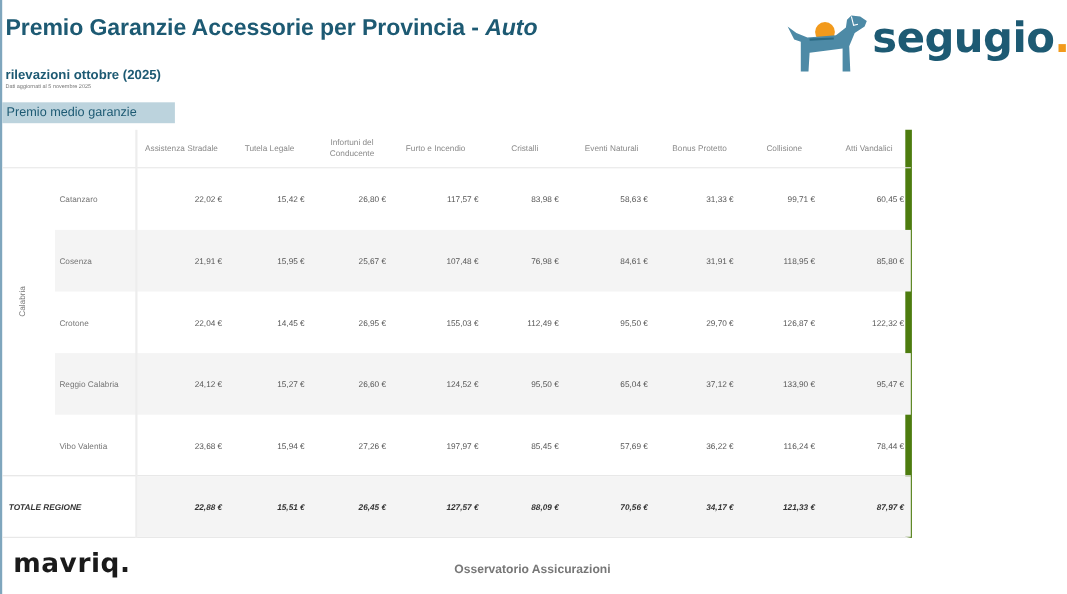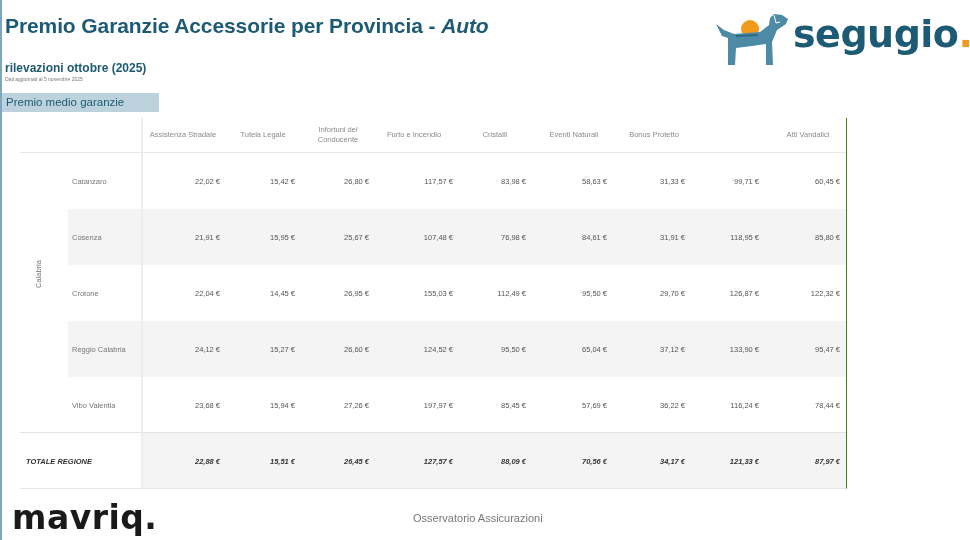"Assistenza Stradale" .table { border-right: 1px solid #4d7c0f -> 6px solid #4d7c0f; left: 20px -> 2px }
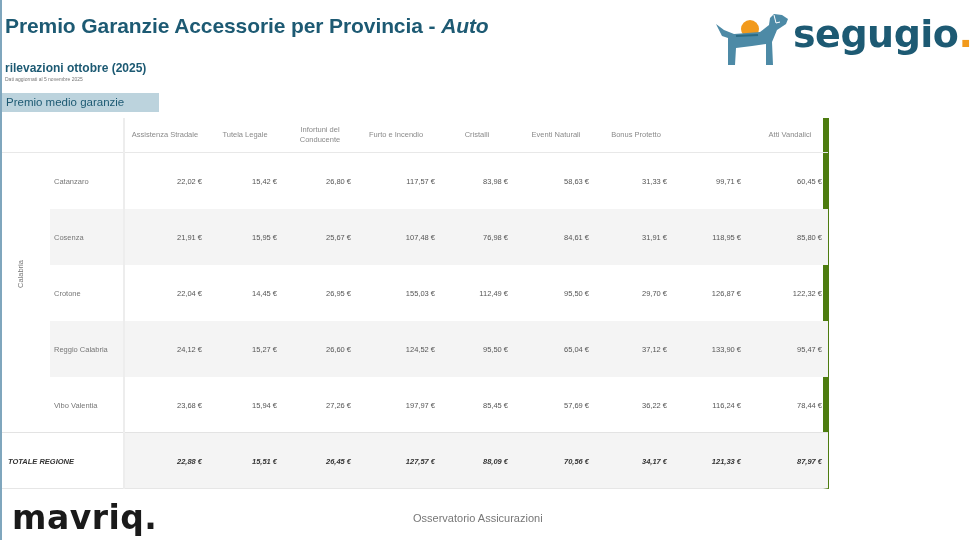"Collisione" div.hdr { html: none -> <div>Collisione</div> }
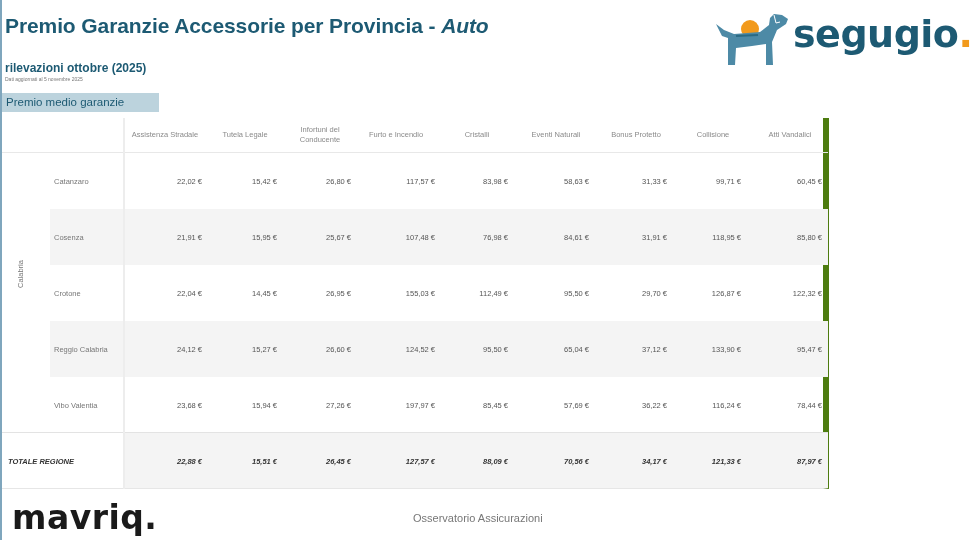"mavriq." .footer-logo { font-size: 33px -> 24px }
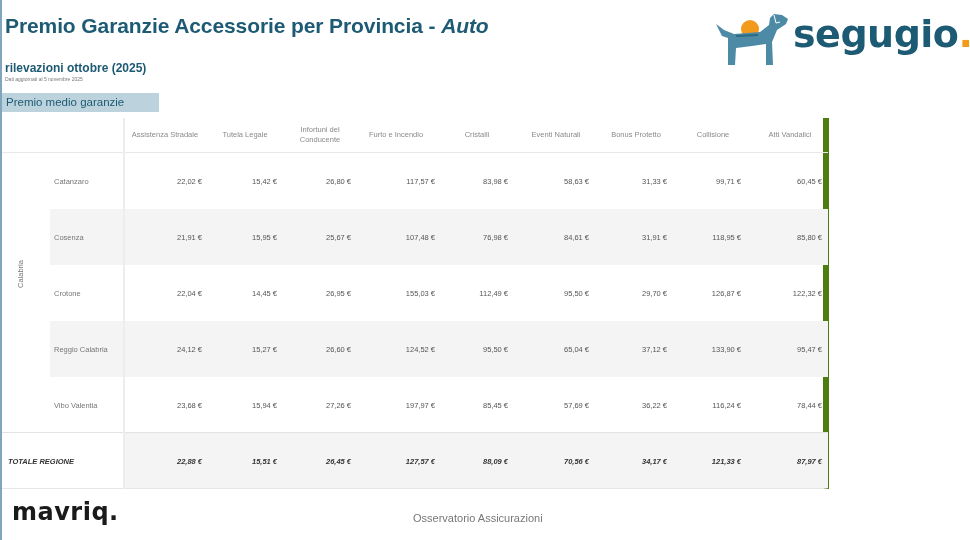"Osservatorio Assicurazioni" .footer-text { font-weight: none -> bold }
